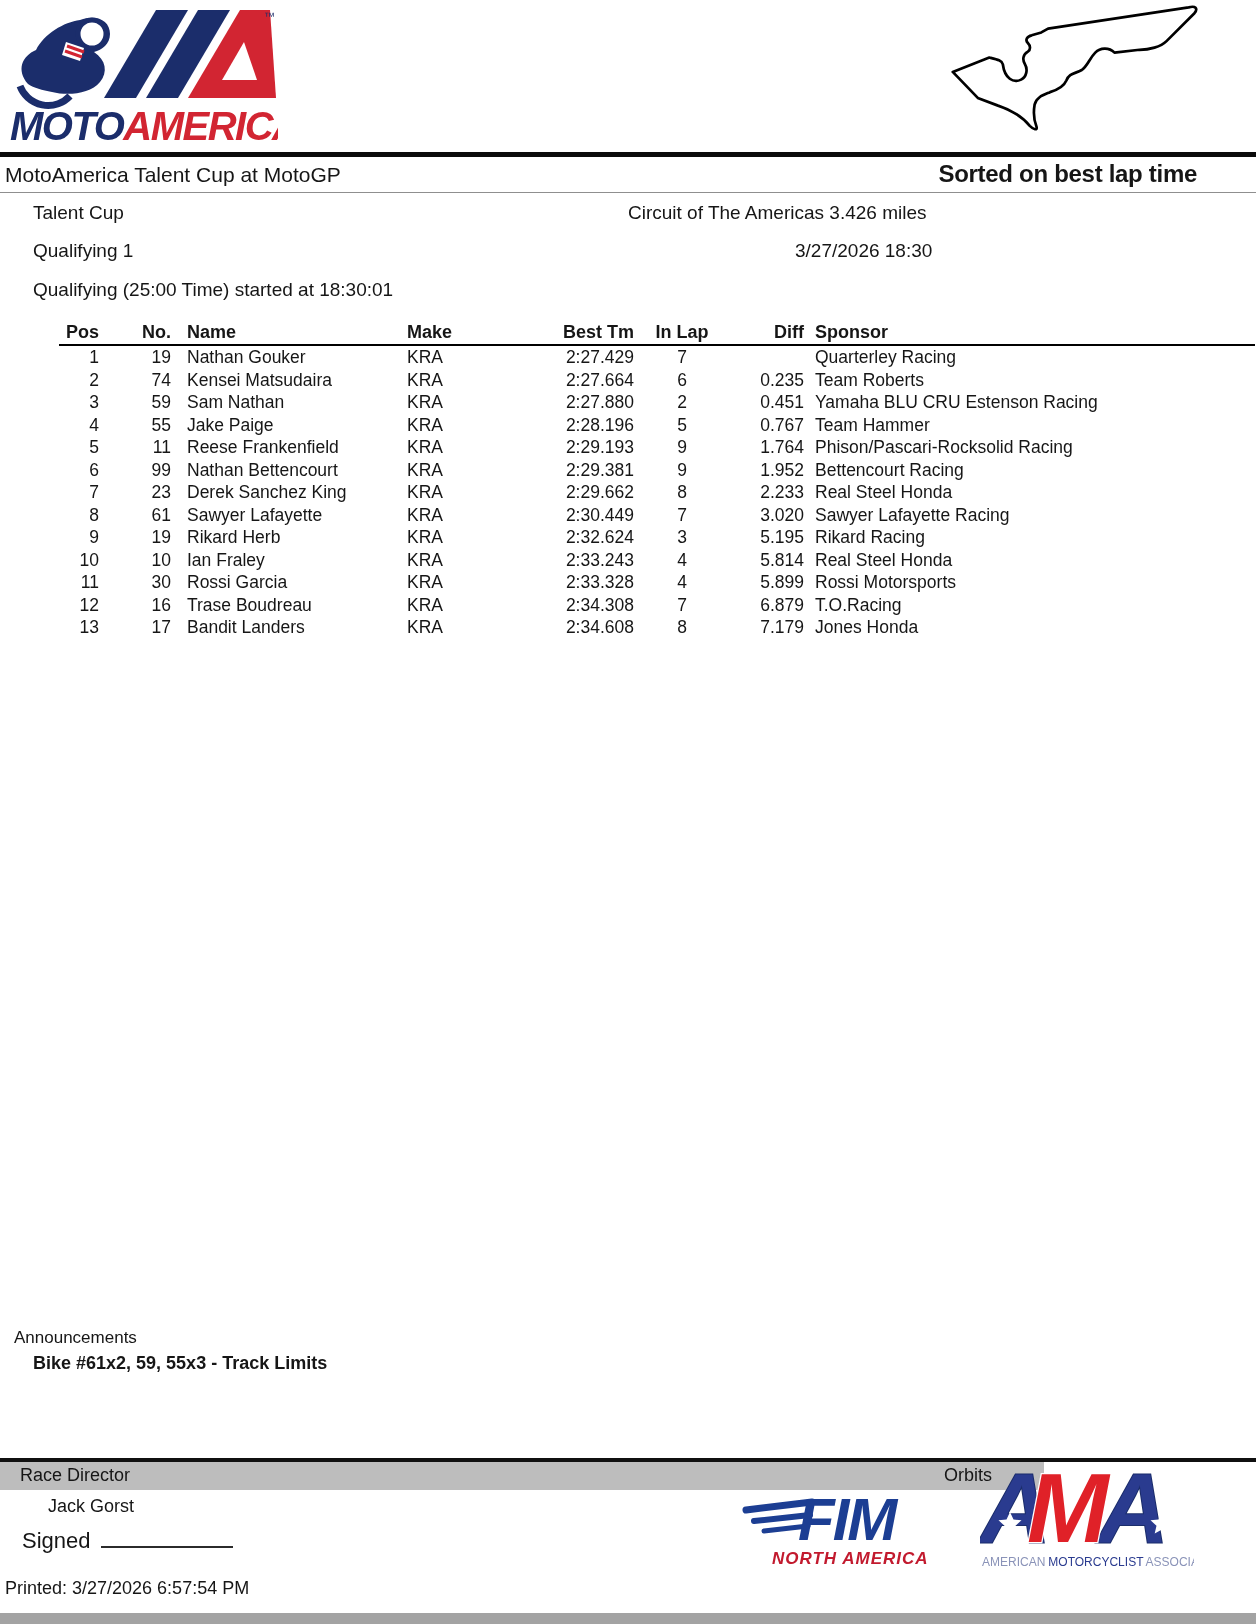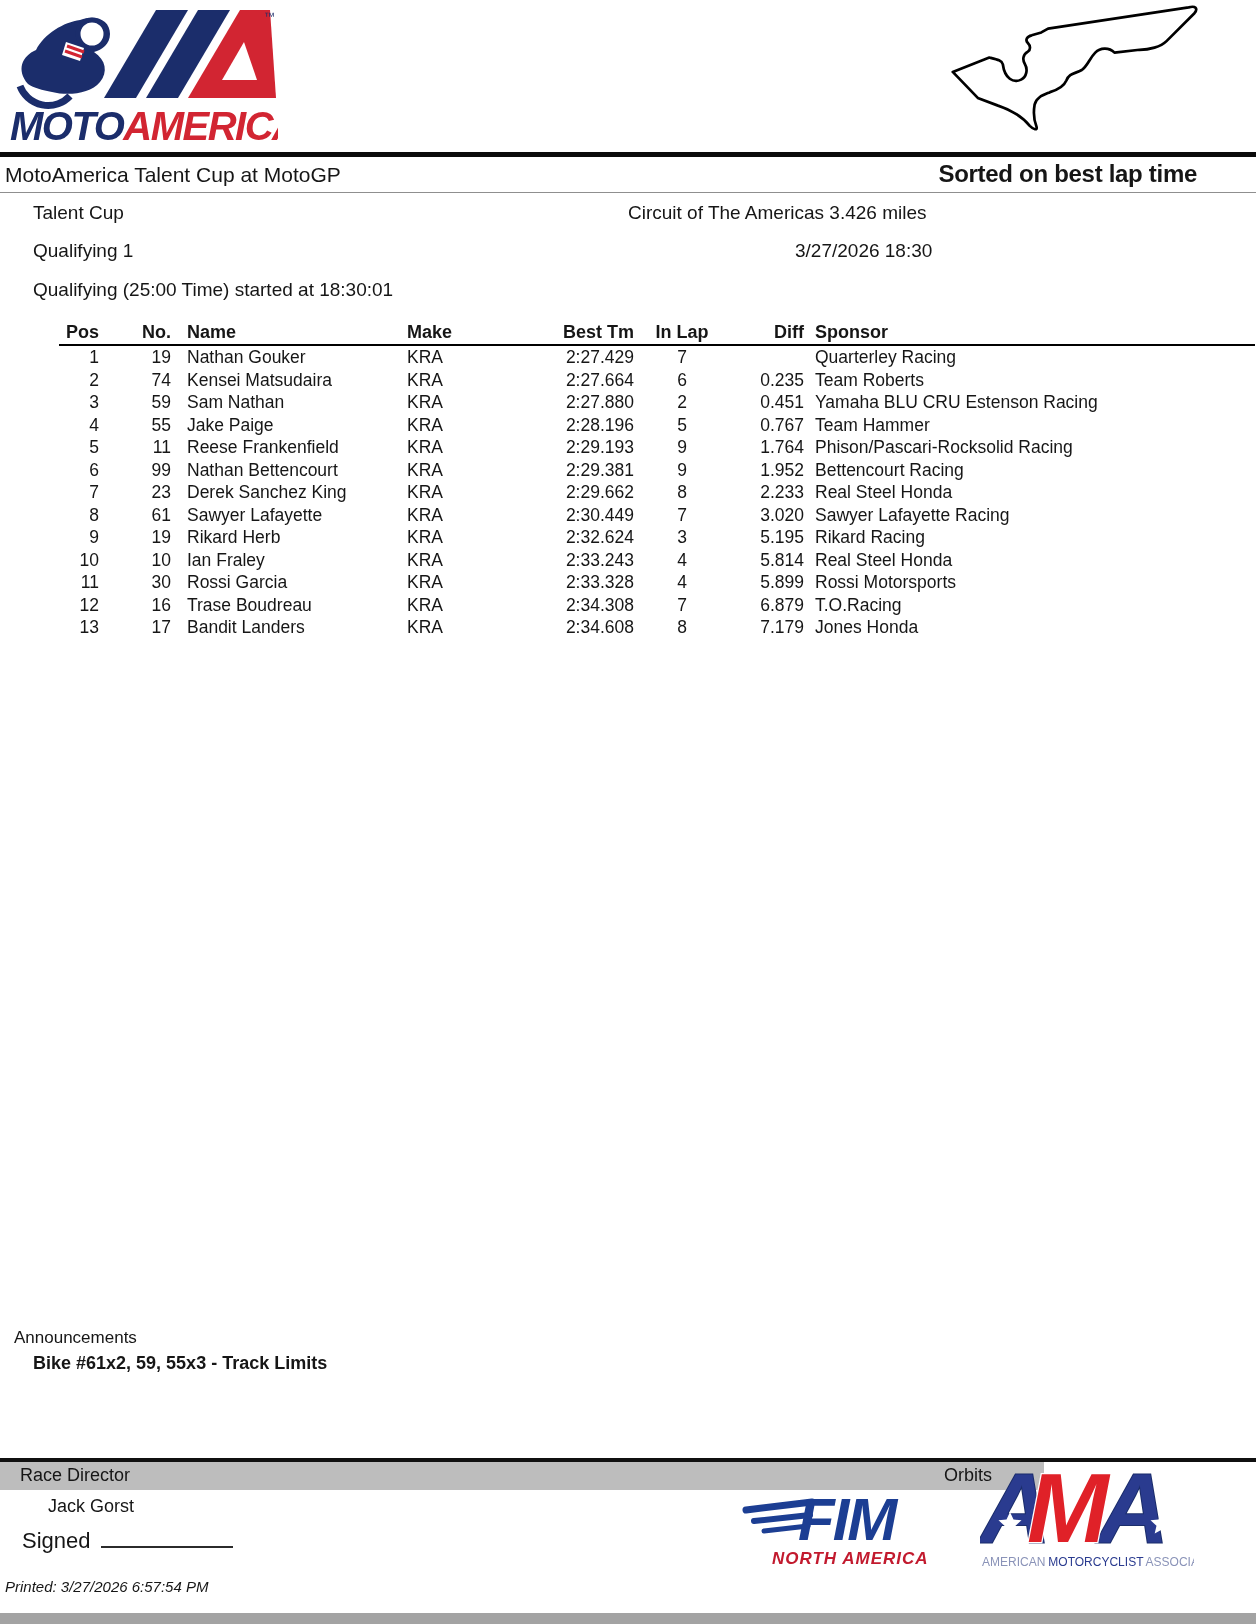"Printed: 3/27/2026 6:57:54 PM" .printed { font-size: 15px -> 18px; font-style: italic -> none }
